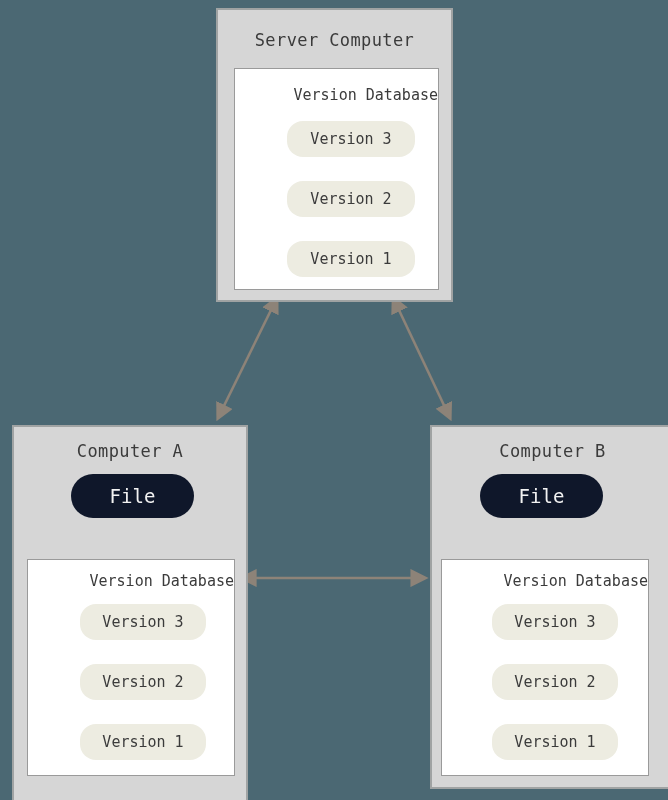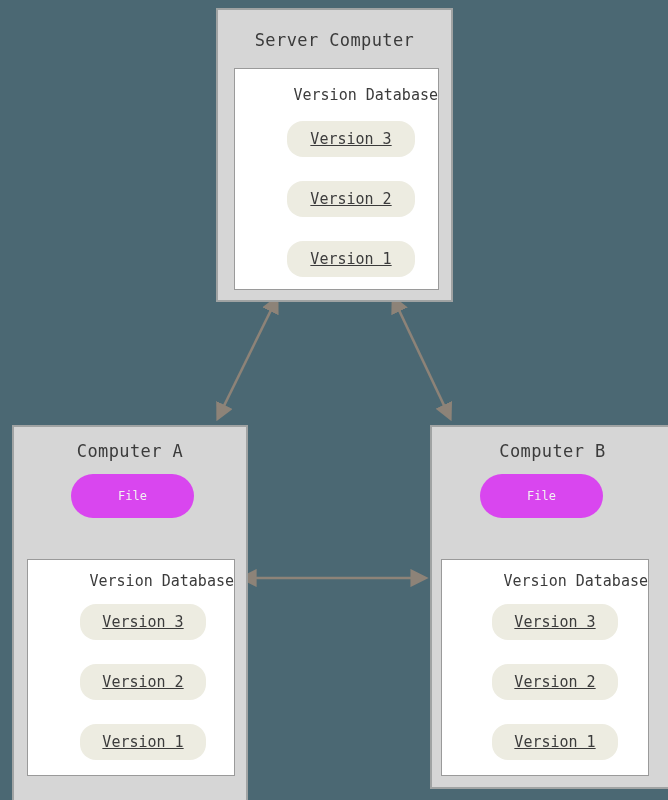"Version 3" .version-pill { text-decoration: underline -> none }
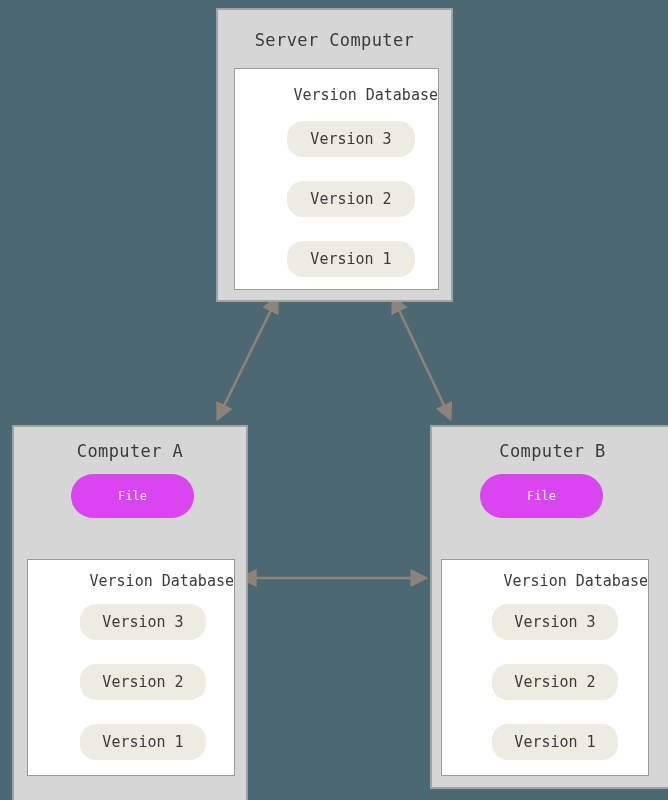"File" .file-pill { background: #d946ef -> #0f172a; font-size: 12px -> 19px }
